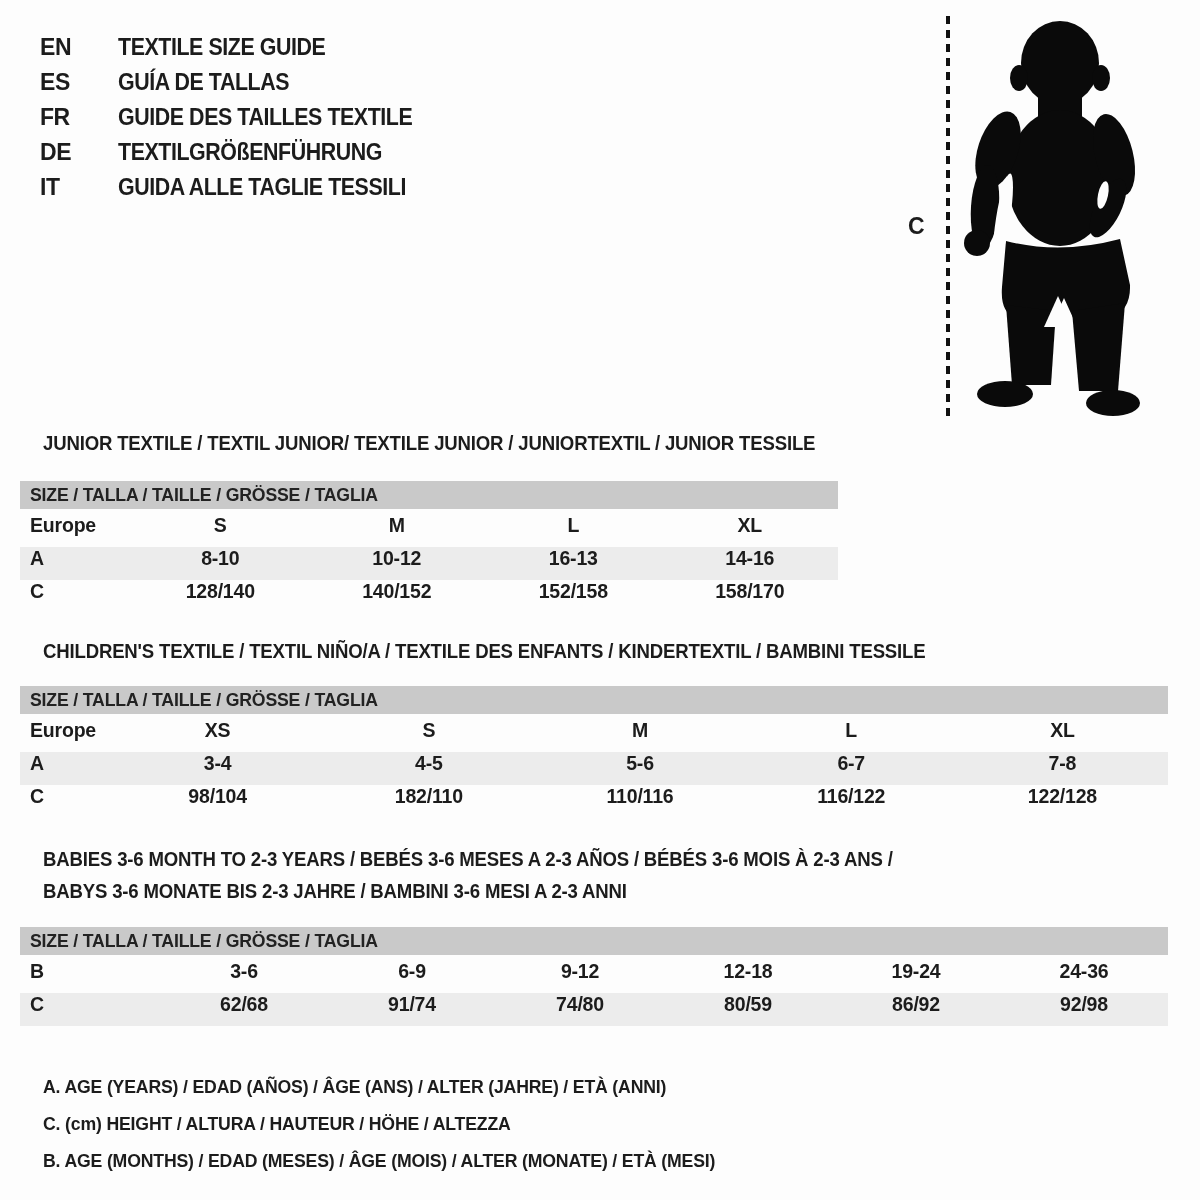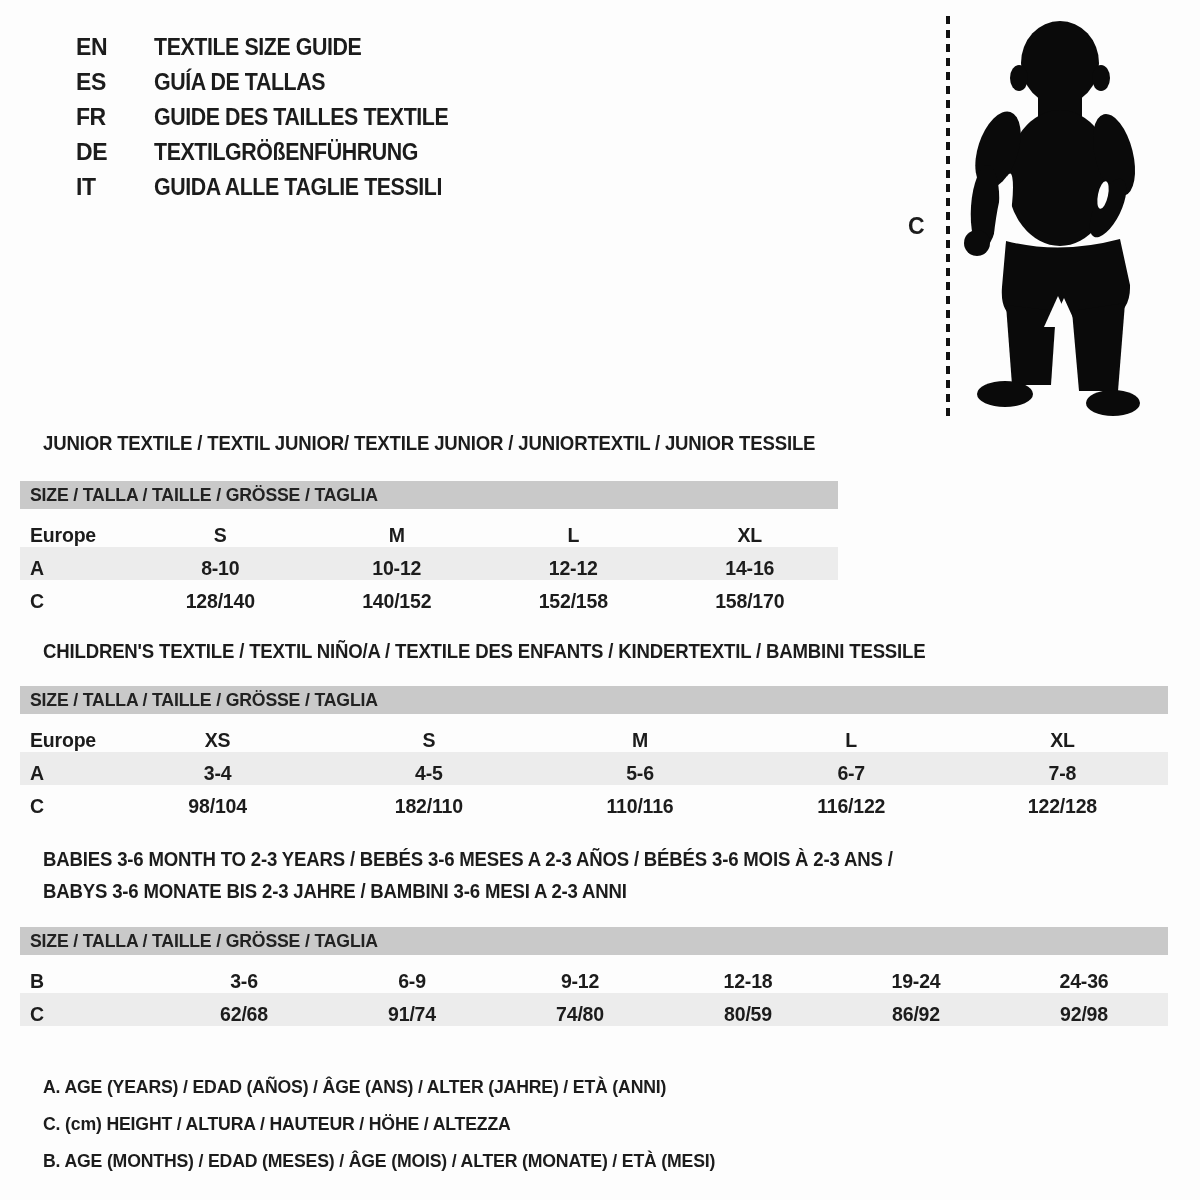"EN" .lang-row { margin-left: 36px -> none }
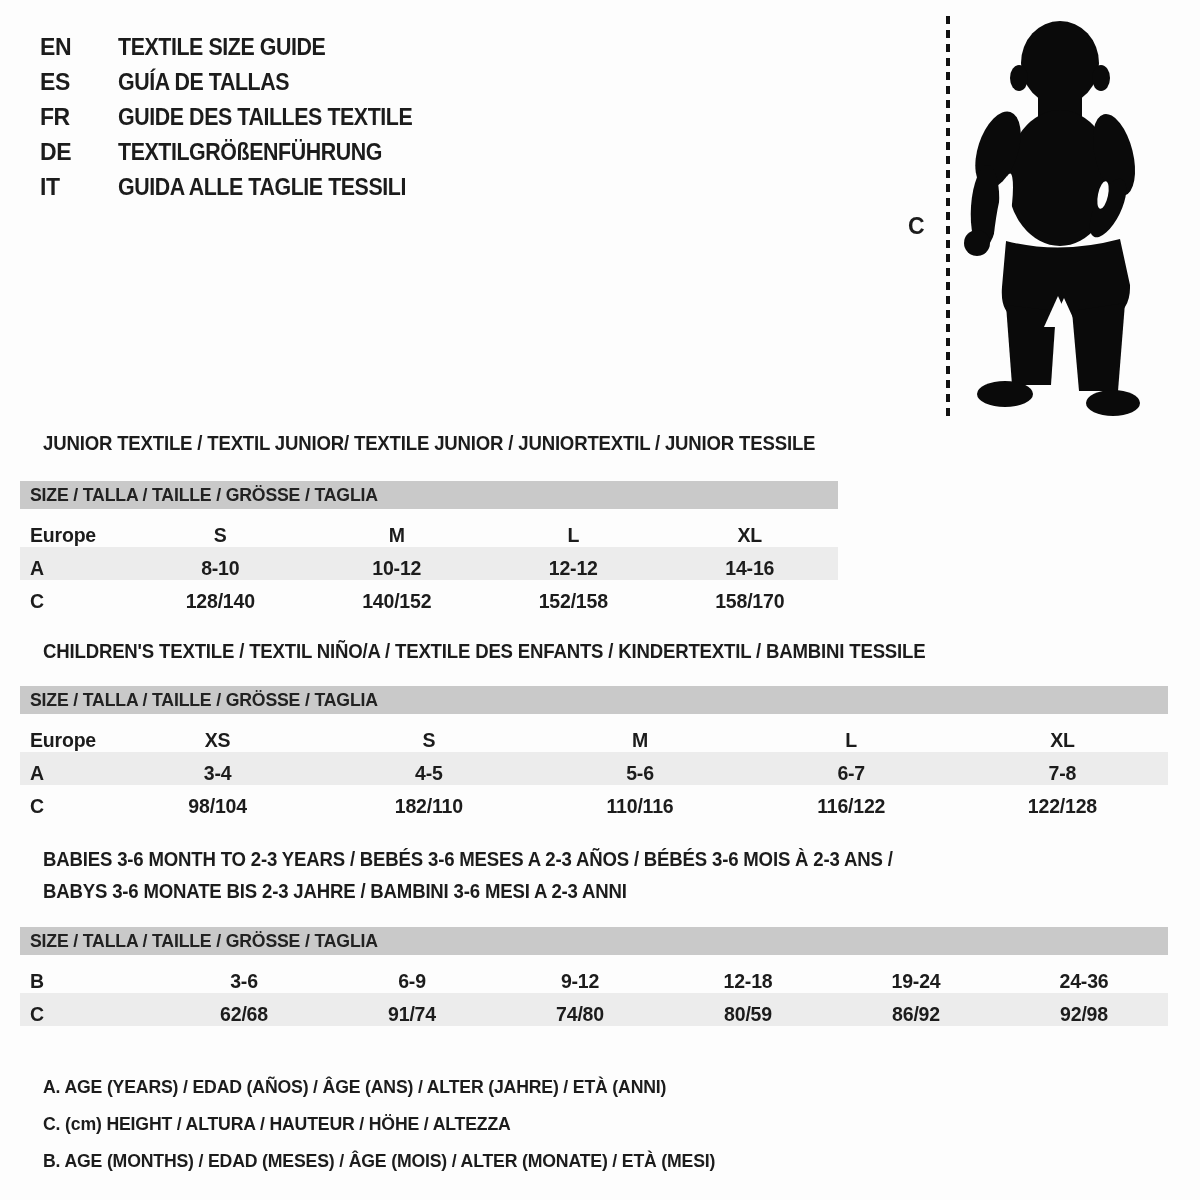"Europe" .trow { align-items: flex-end -> flex-start }
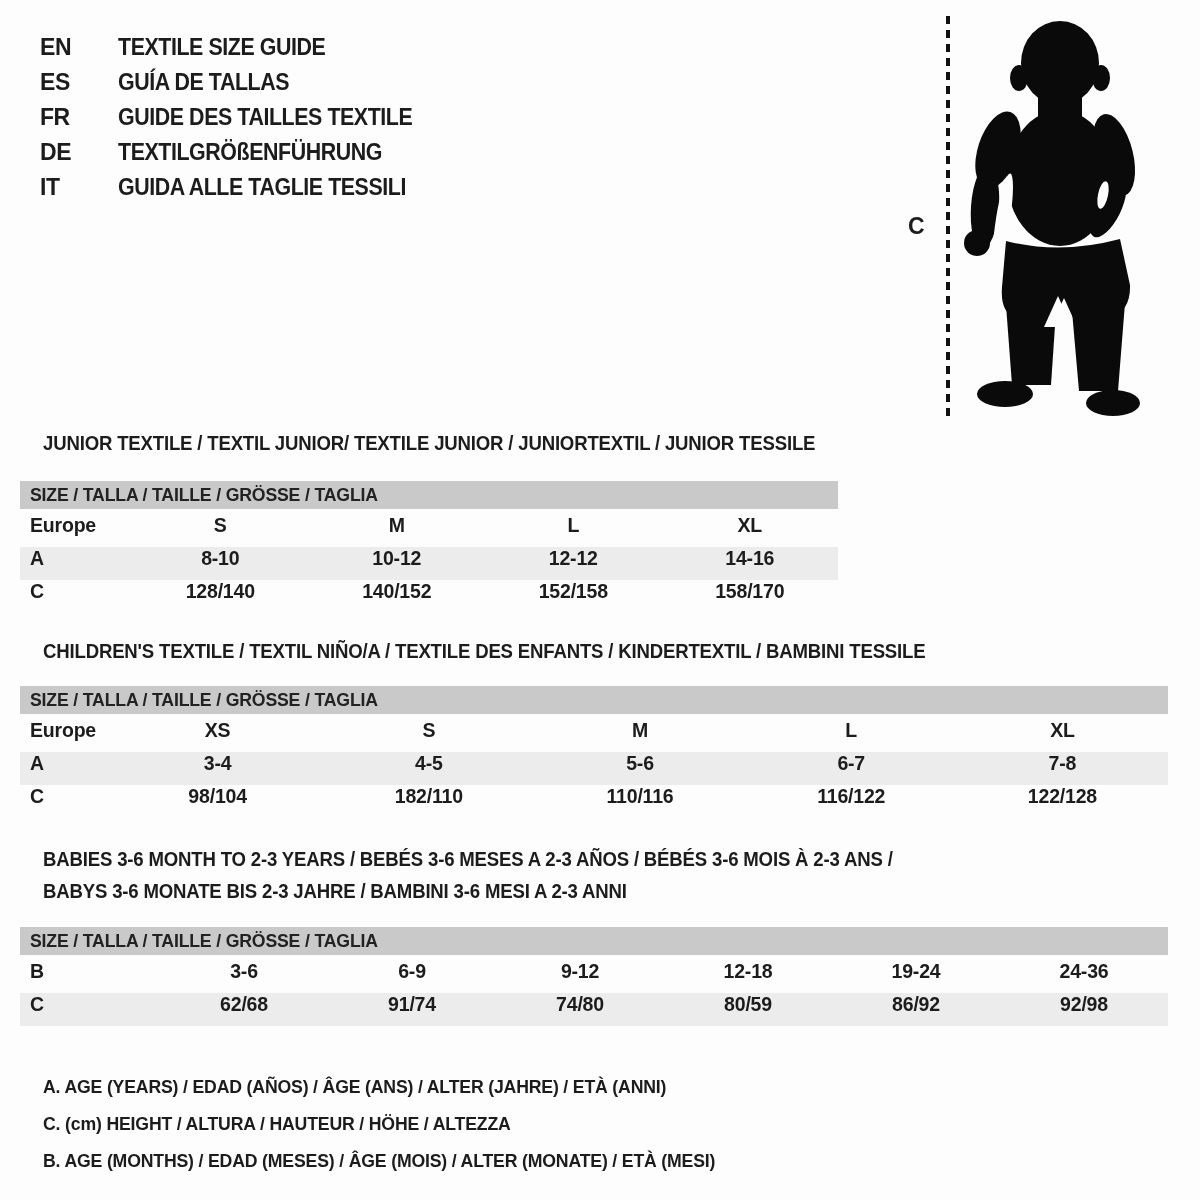"12-12" span.tcell { text: 12-12 -> 16-13 }
